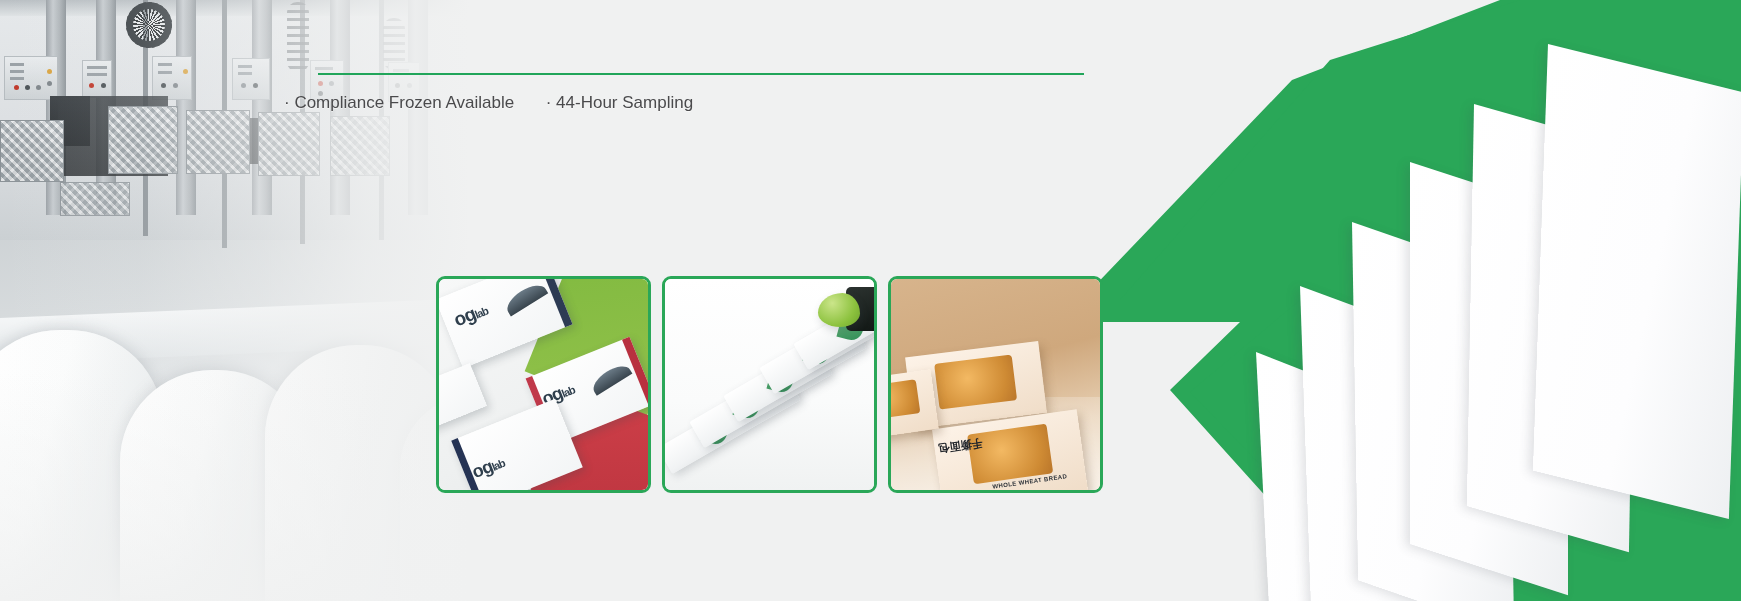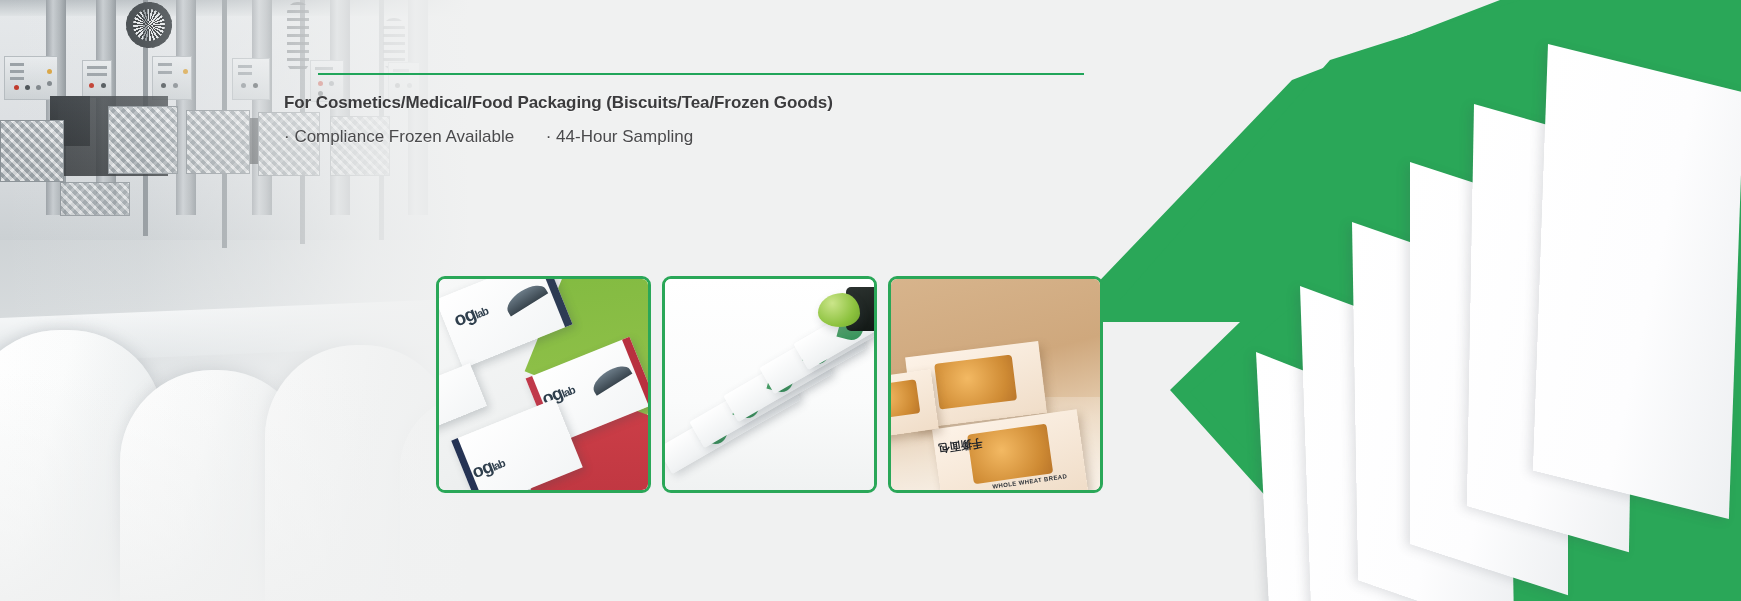"For Cosmetics/Medical/Food Packaging" div.b2 { html: <div>For Cosmetics/Medical/Food Packaging (Biscuits/Tea/Frozen Goods)</div> -> none }
